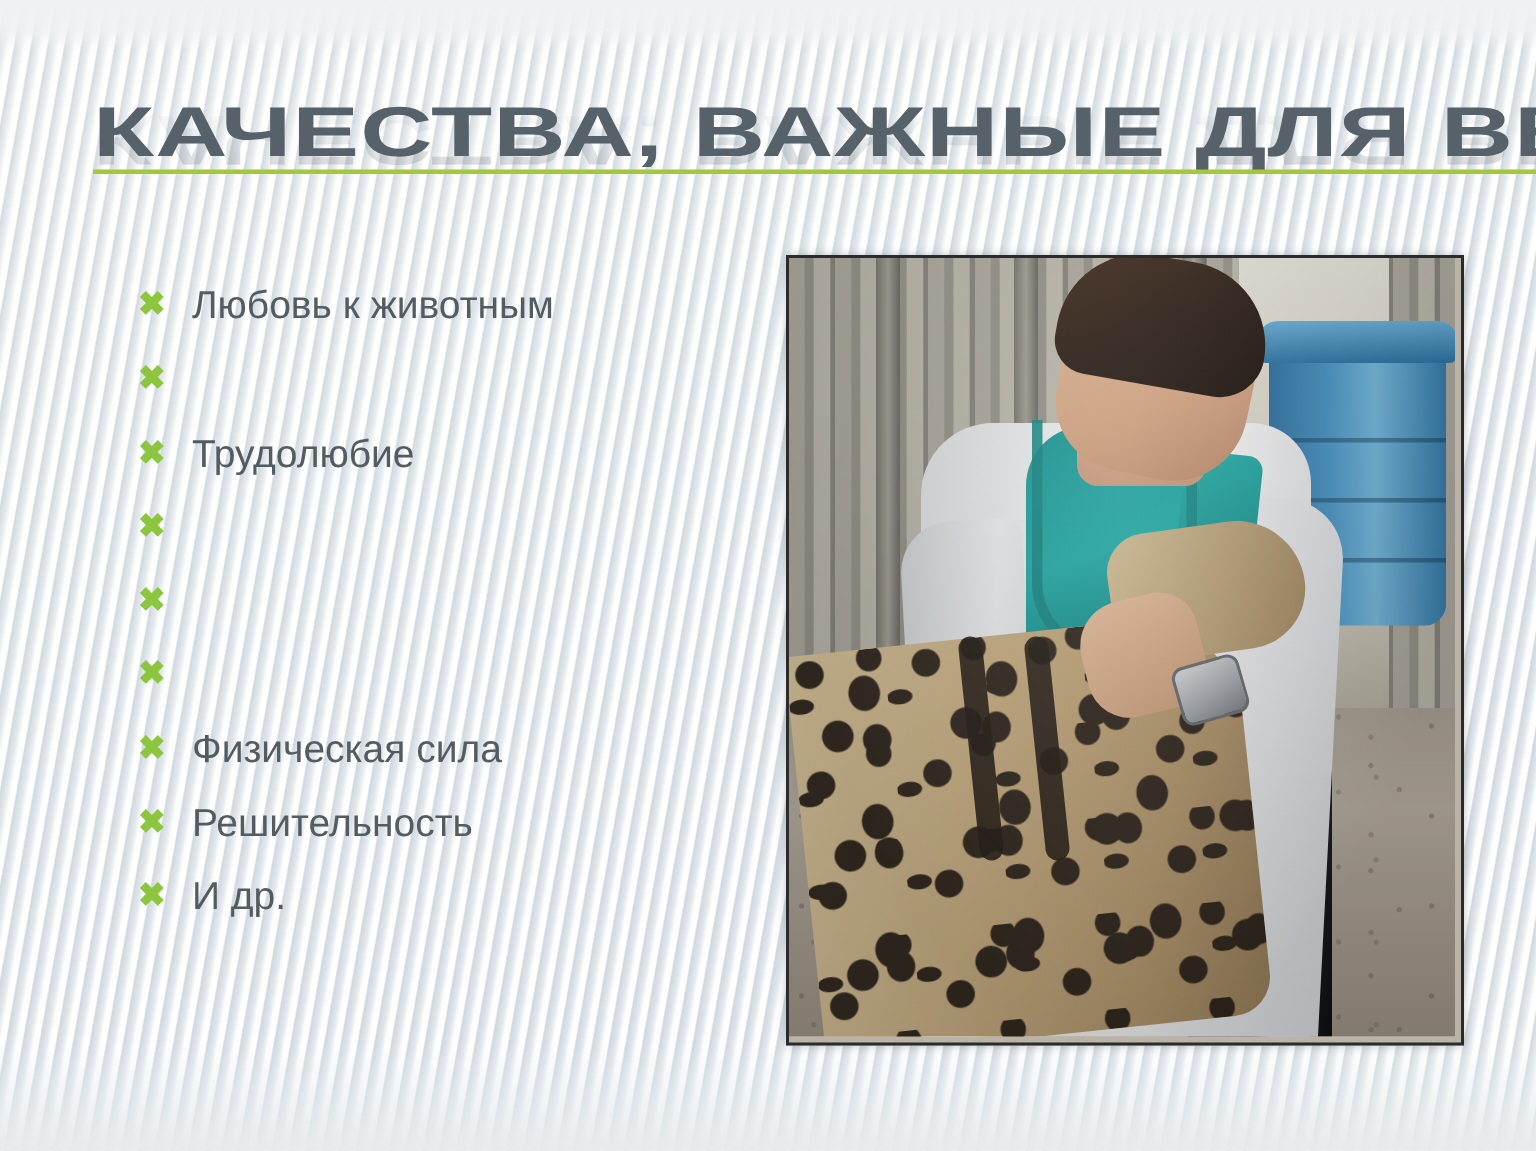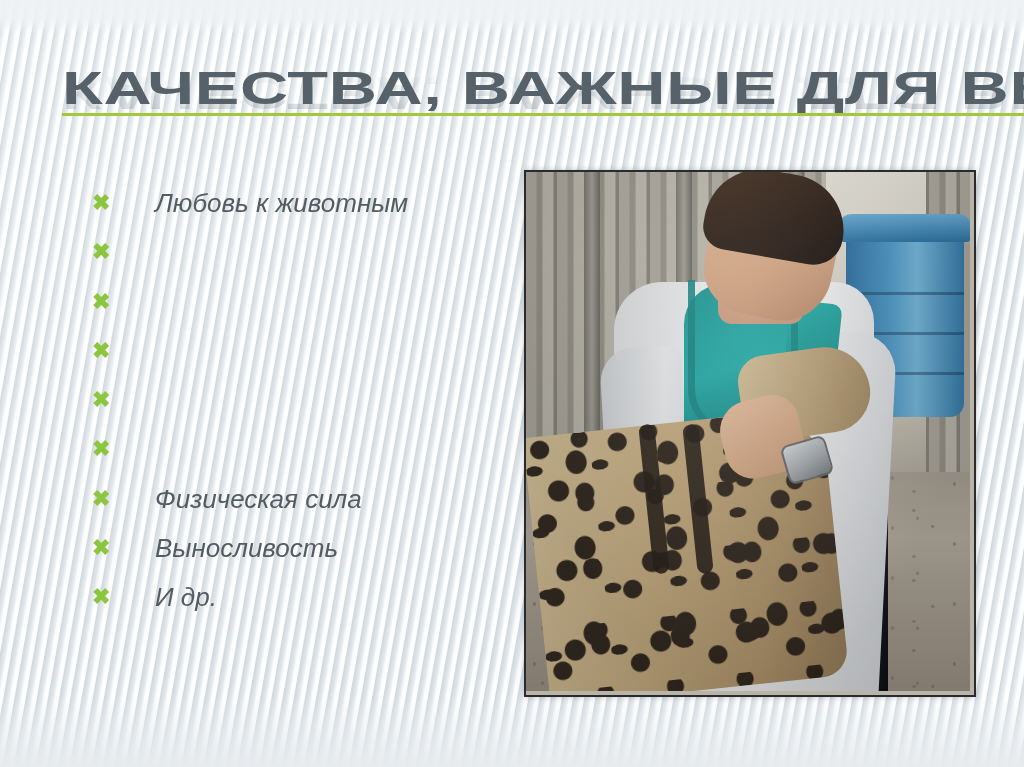"Любовь к животным" .bullet-label { font-style: italic -> none; margin-left: 27px -> none }
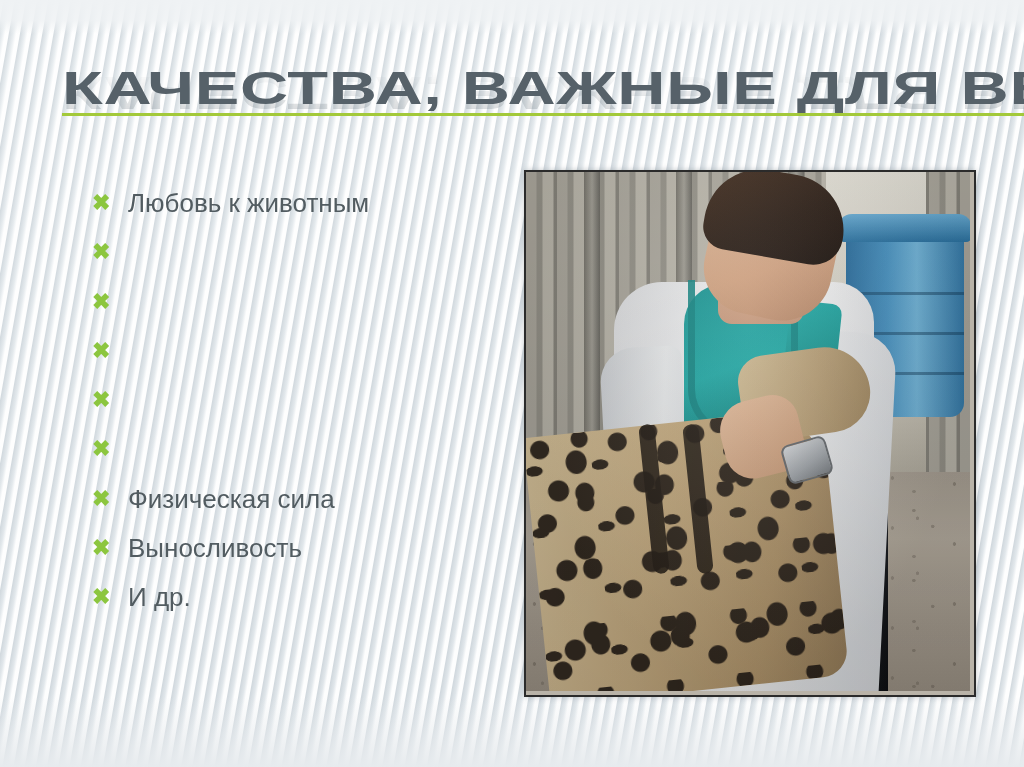"Трудолюбие" span.bullet-label { html: none -> <span>Трудолюбие</span> }
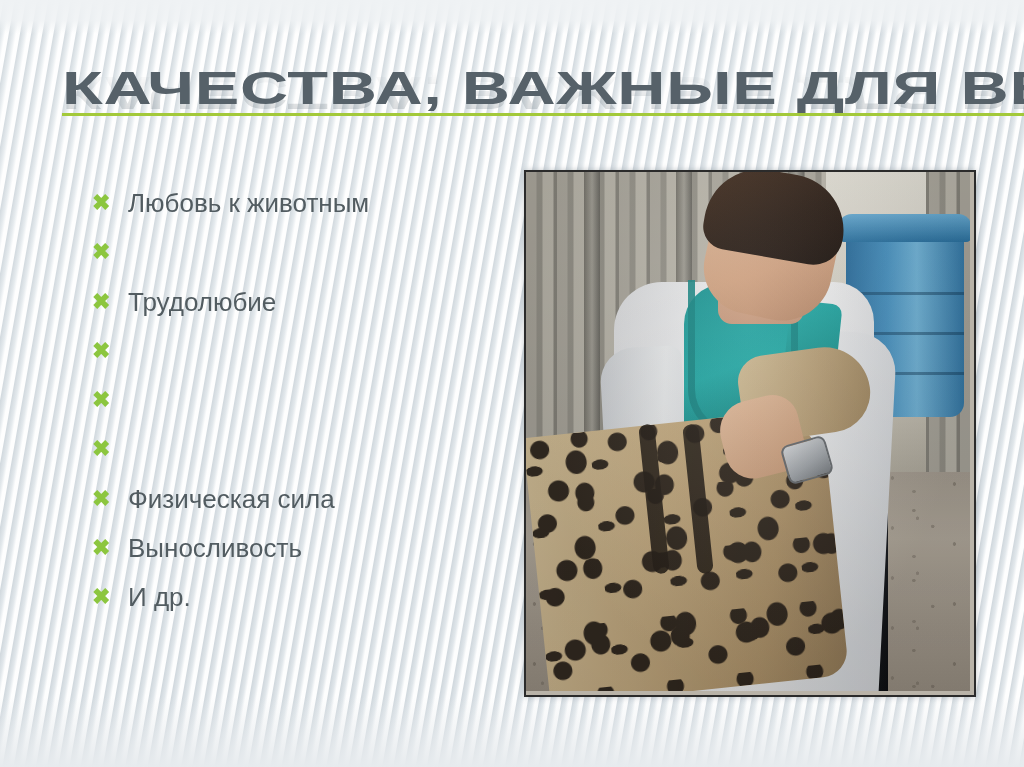"Выносливость" span.bullet-label { text: Выносливость -> Решительность }
